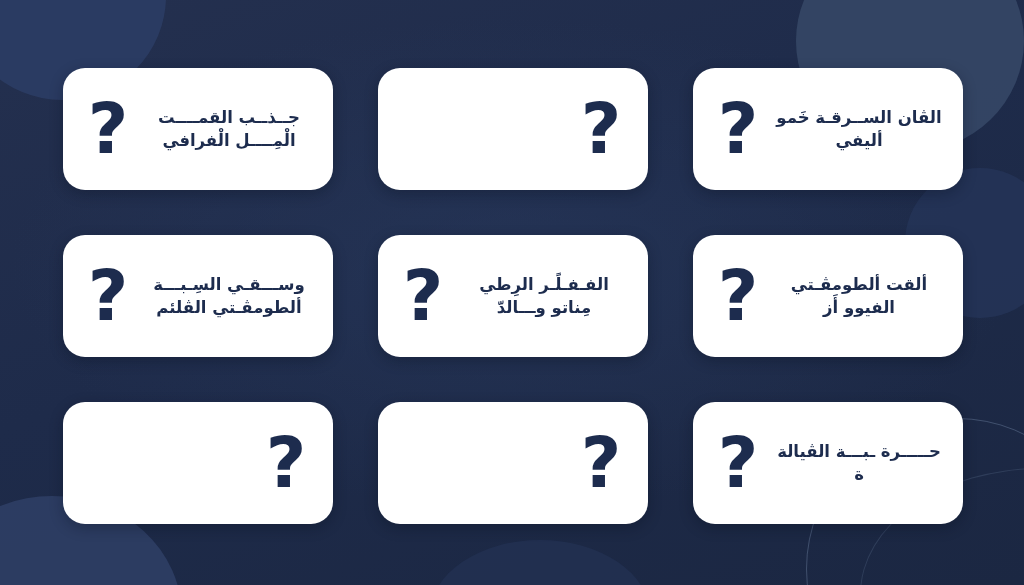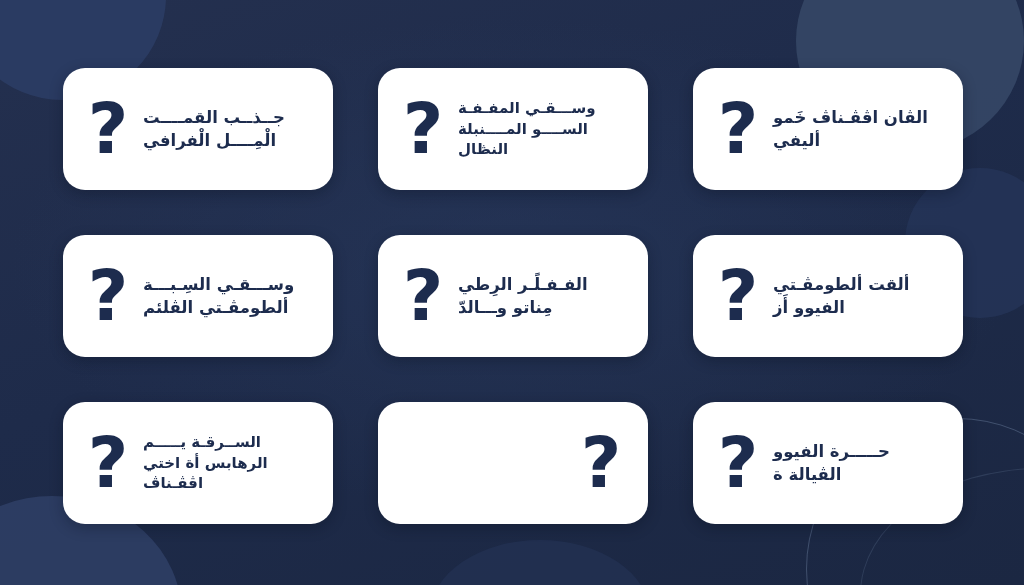"جــذــب القمــــت الْمِــــل الْفرافي" .qtext { text-align: left -> center }
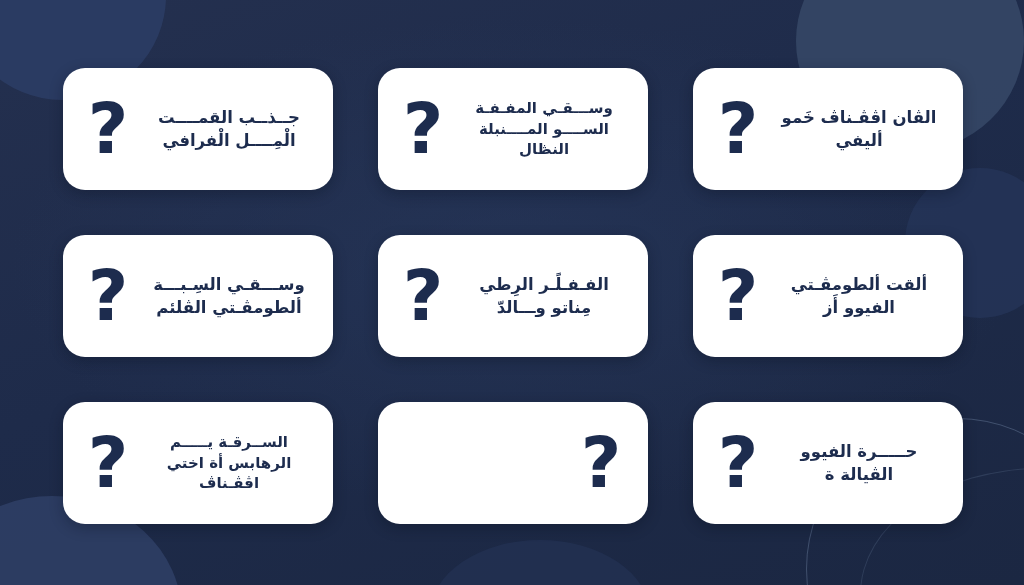"وســـقـي المفـفـة الســــو المــــنبلة" span.qtext { html: <span>وســـقـي المفـفـة الســــو المــــنبلة النڟال</span> -> none }
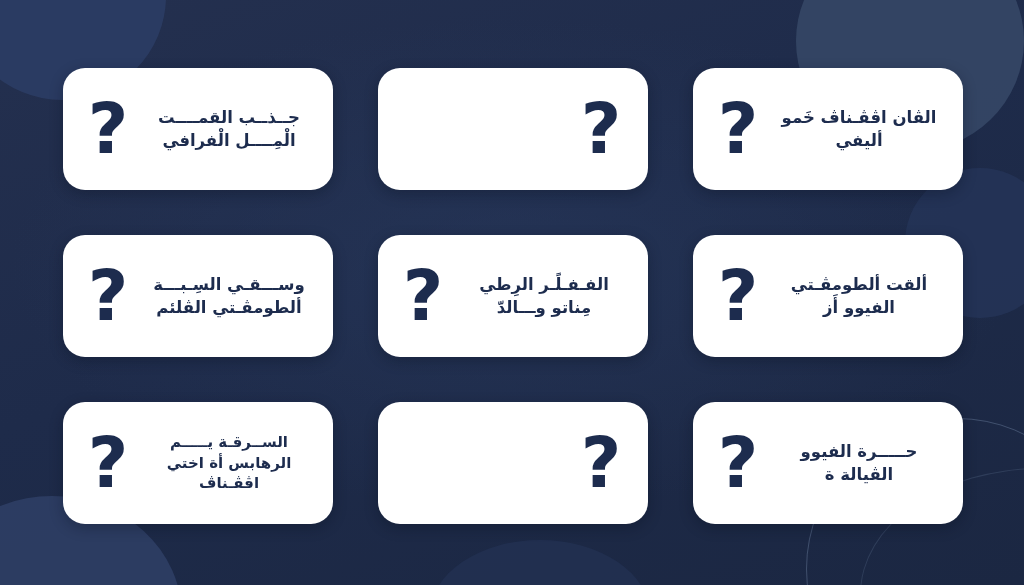"الڤان اڤڤـناڤ خَمو أليفي" span.qtext { text: اڤڤـناڤ -> الســرقـة }
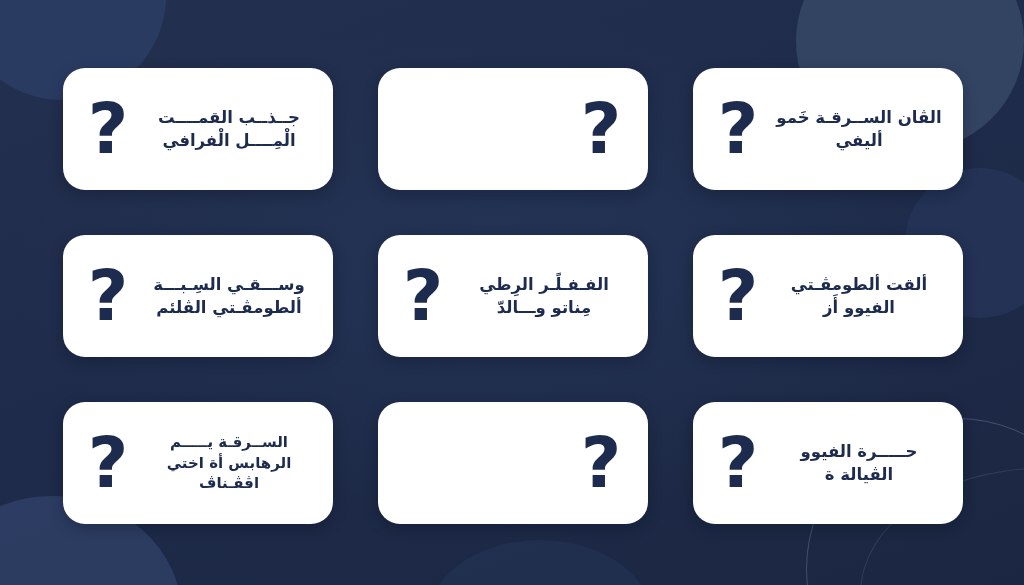"الســرقـة يـــــم الرهابس أة اختي" span.qtext { html: <span>الســرقـة يـــــم الرهابس أة اختي اڤڤـناڤ</span> -> none }
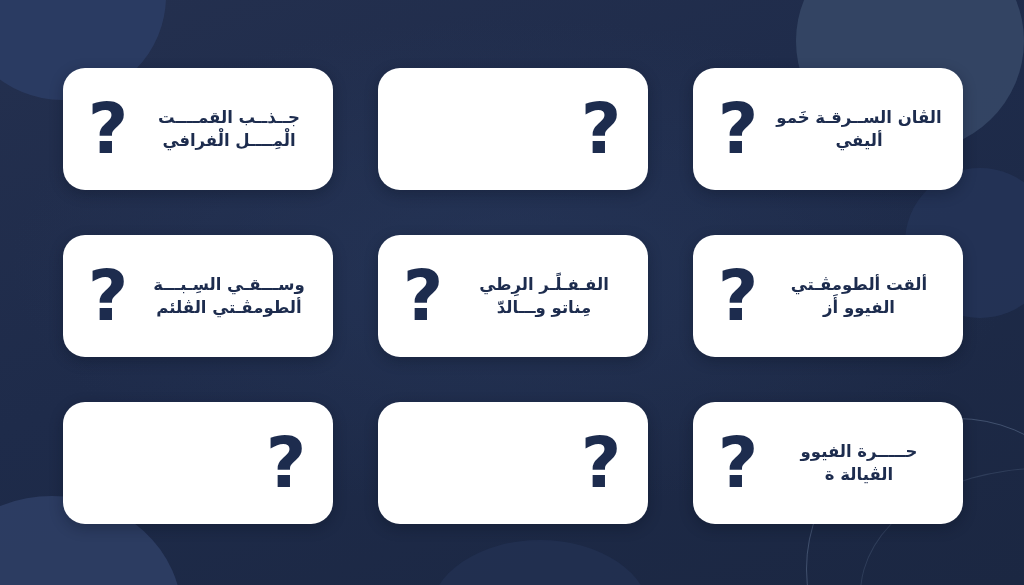"حـــــرة الفيوو الڤيالة ة" span.qtext { text: الفيوو -> ـبـــة }
